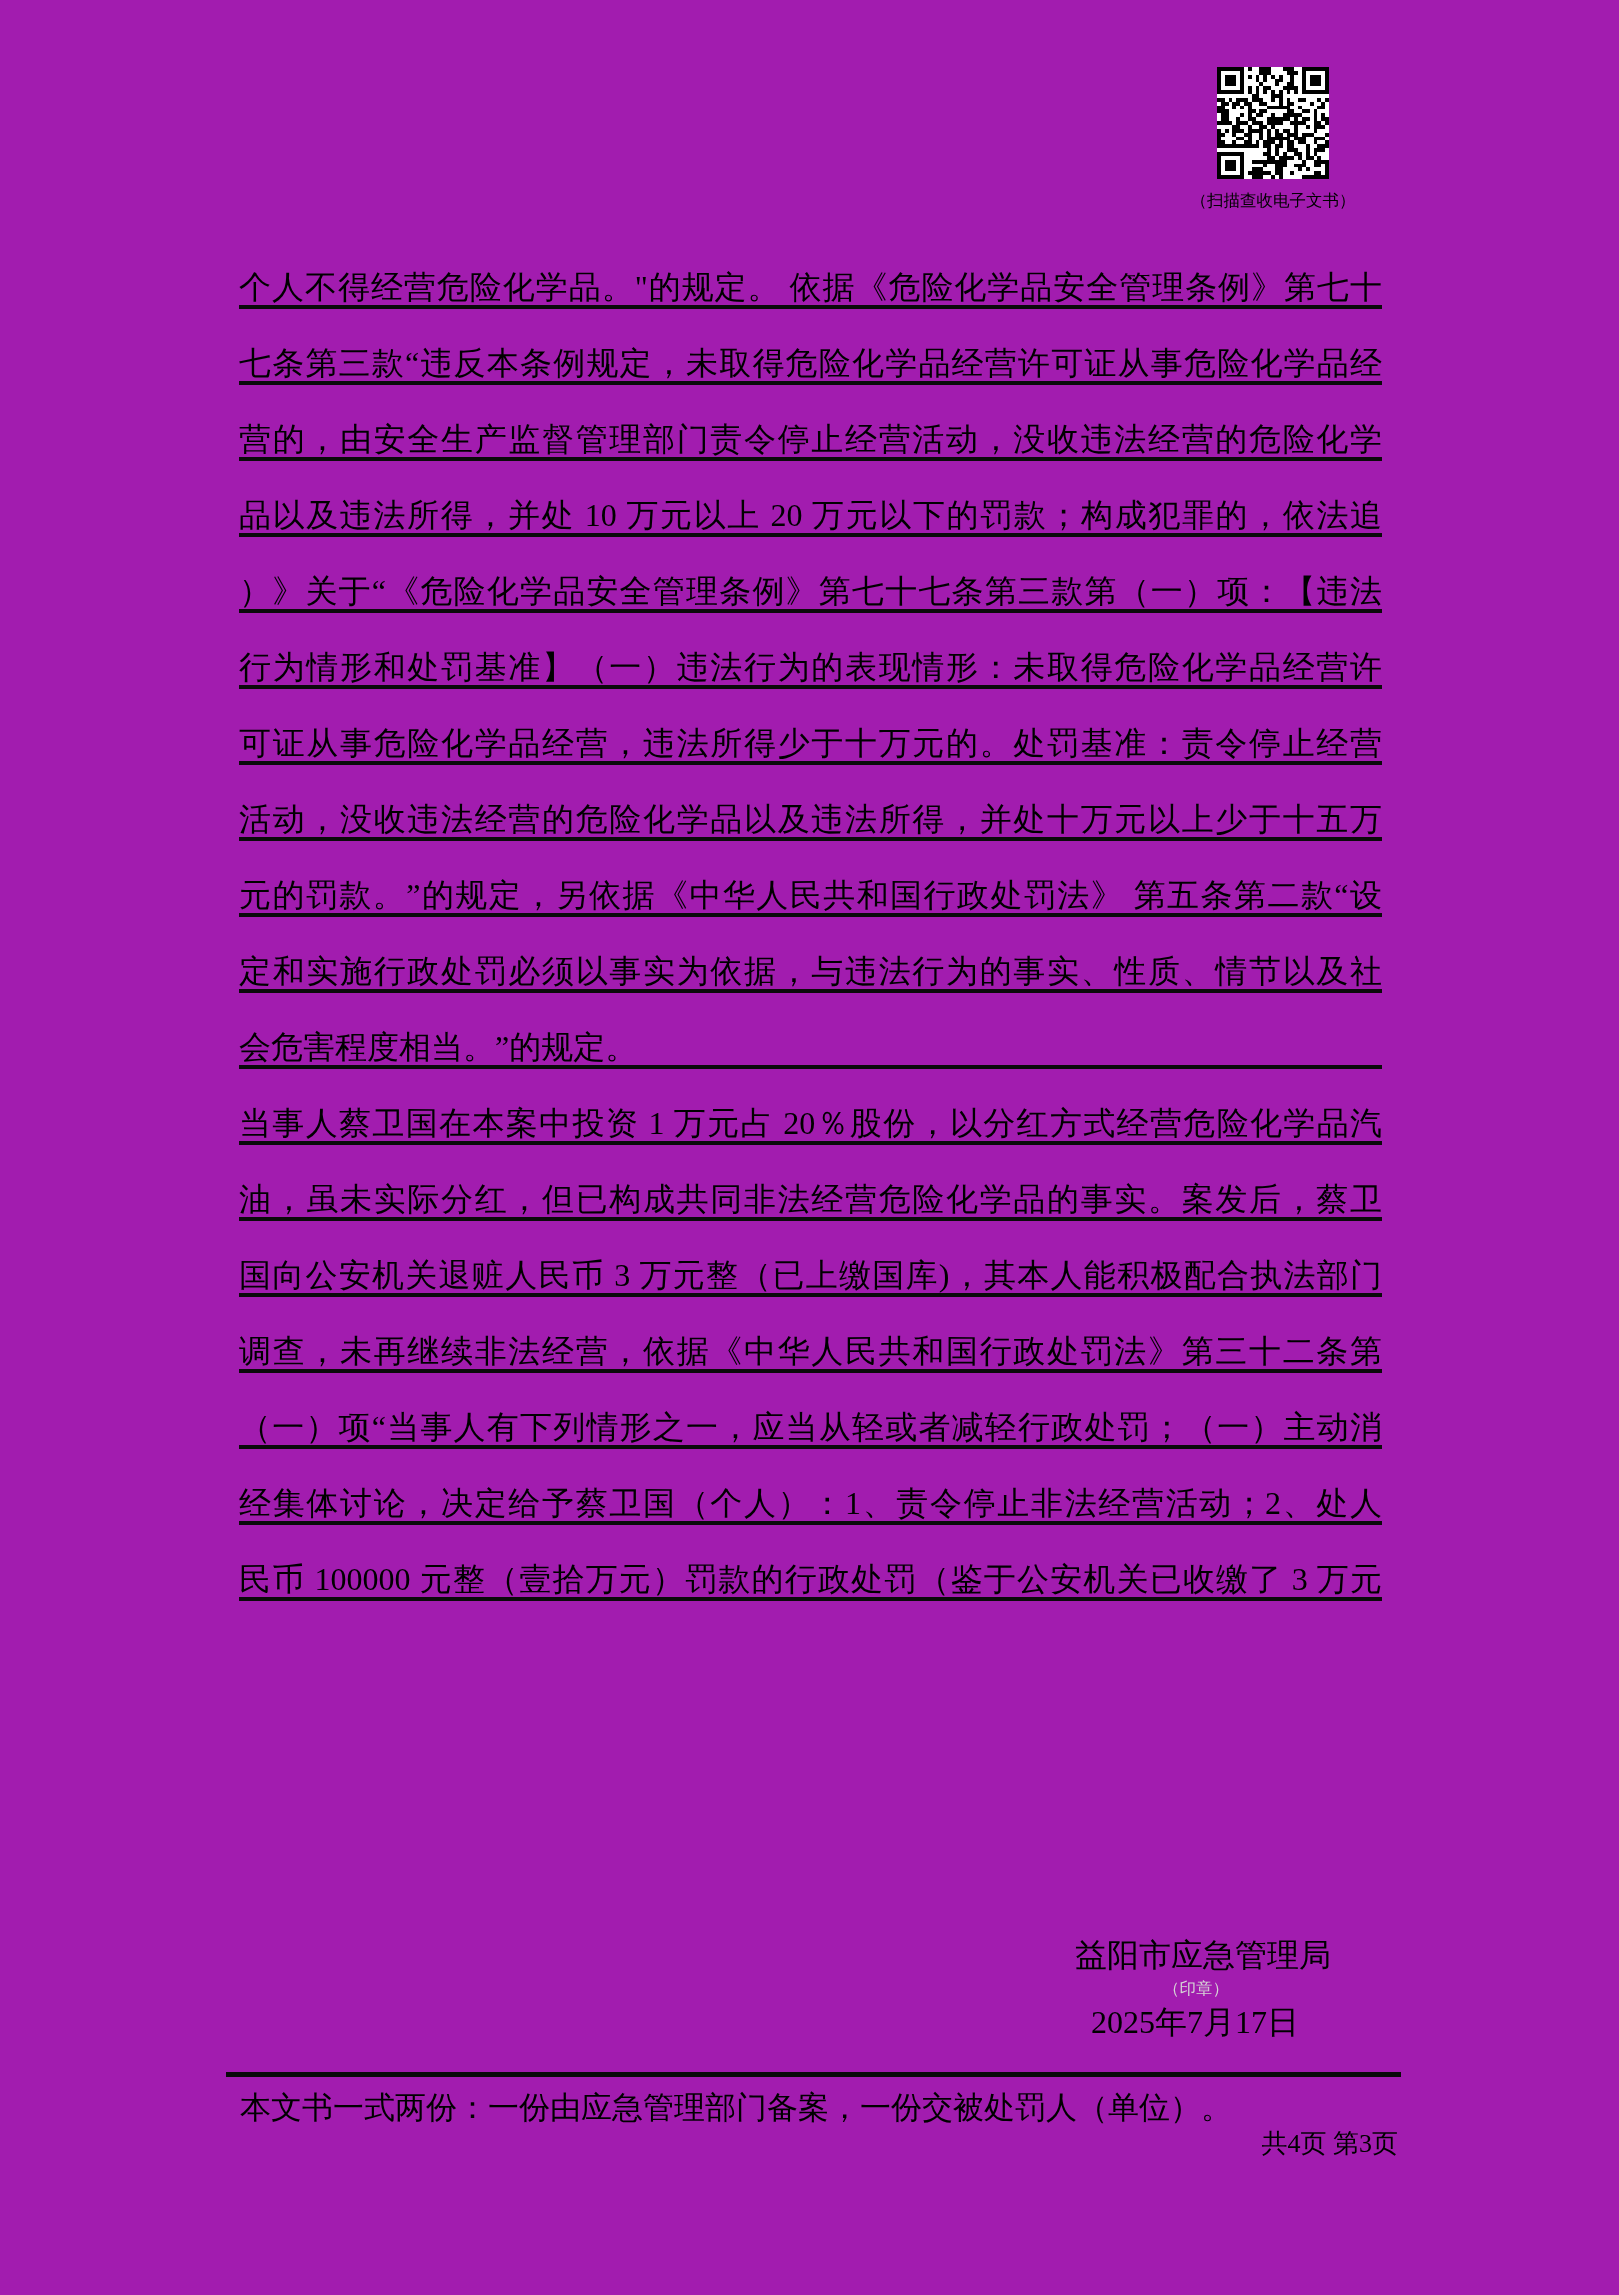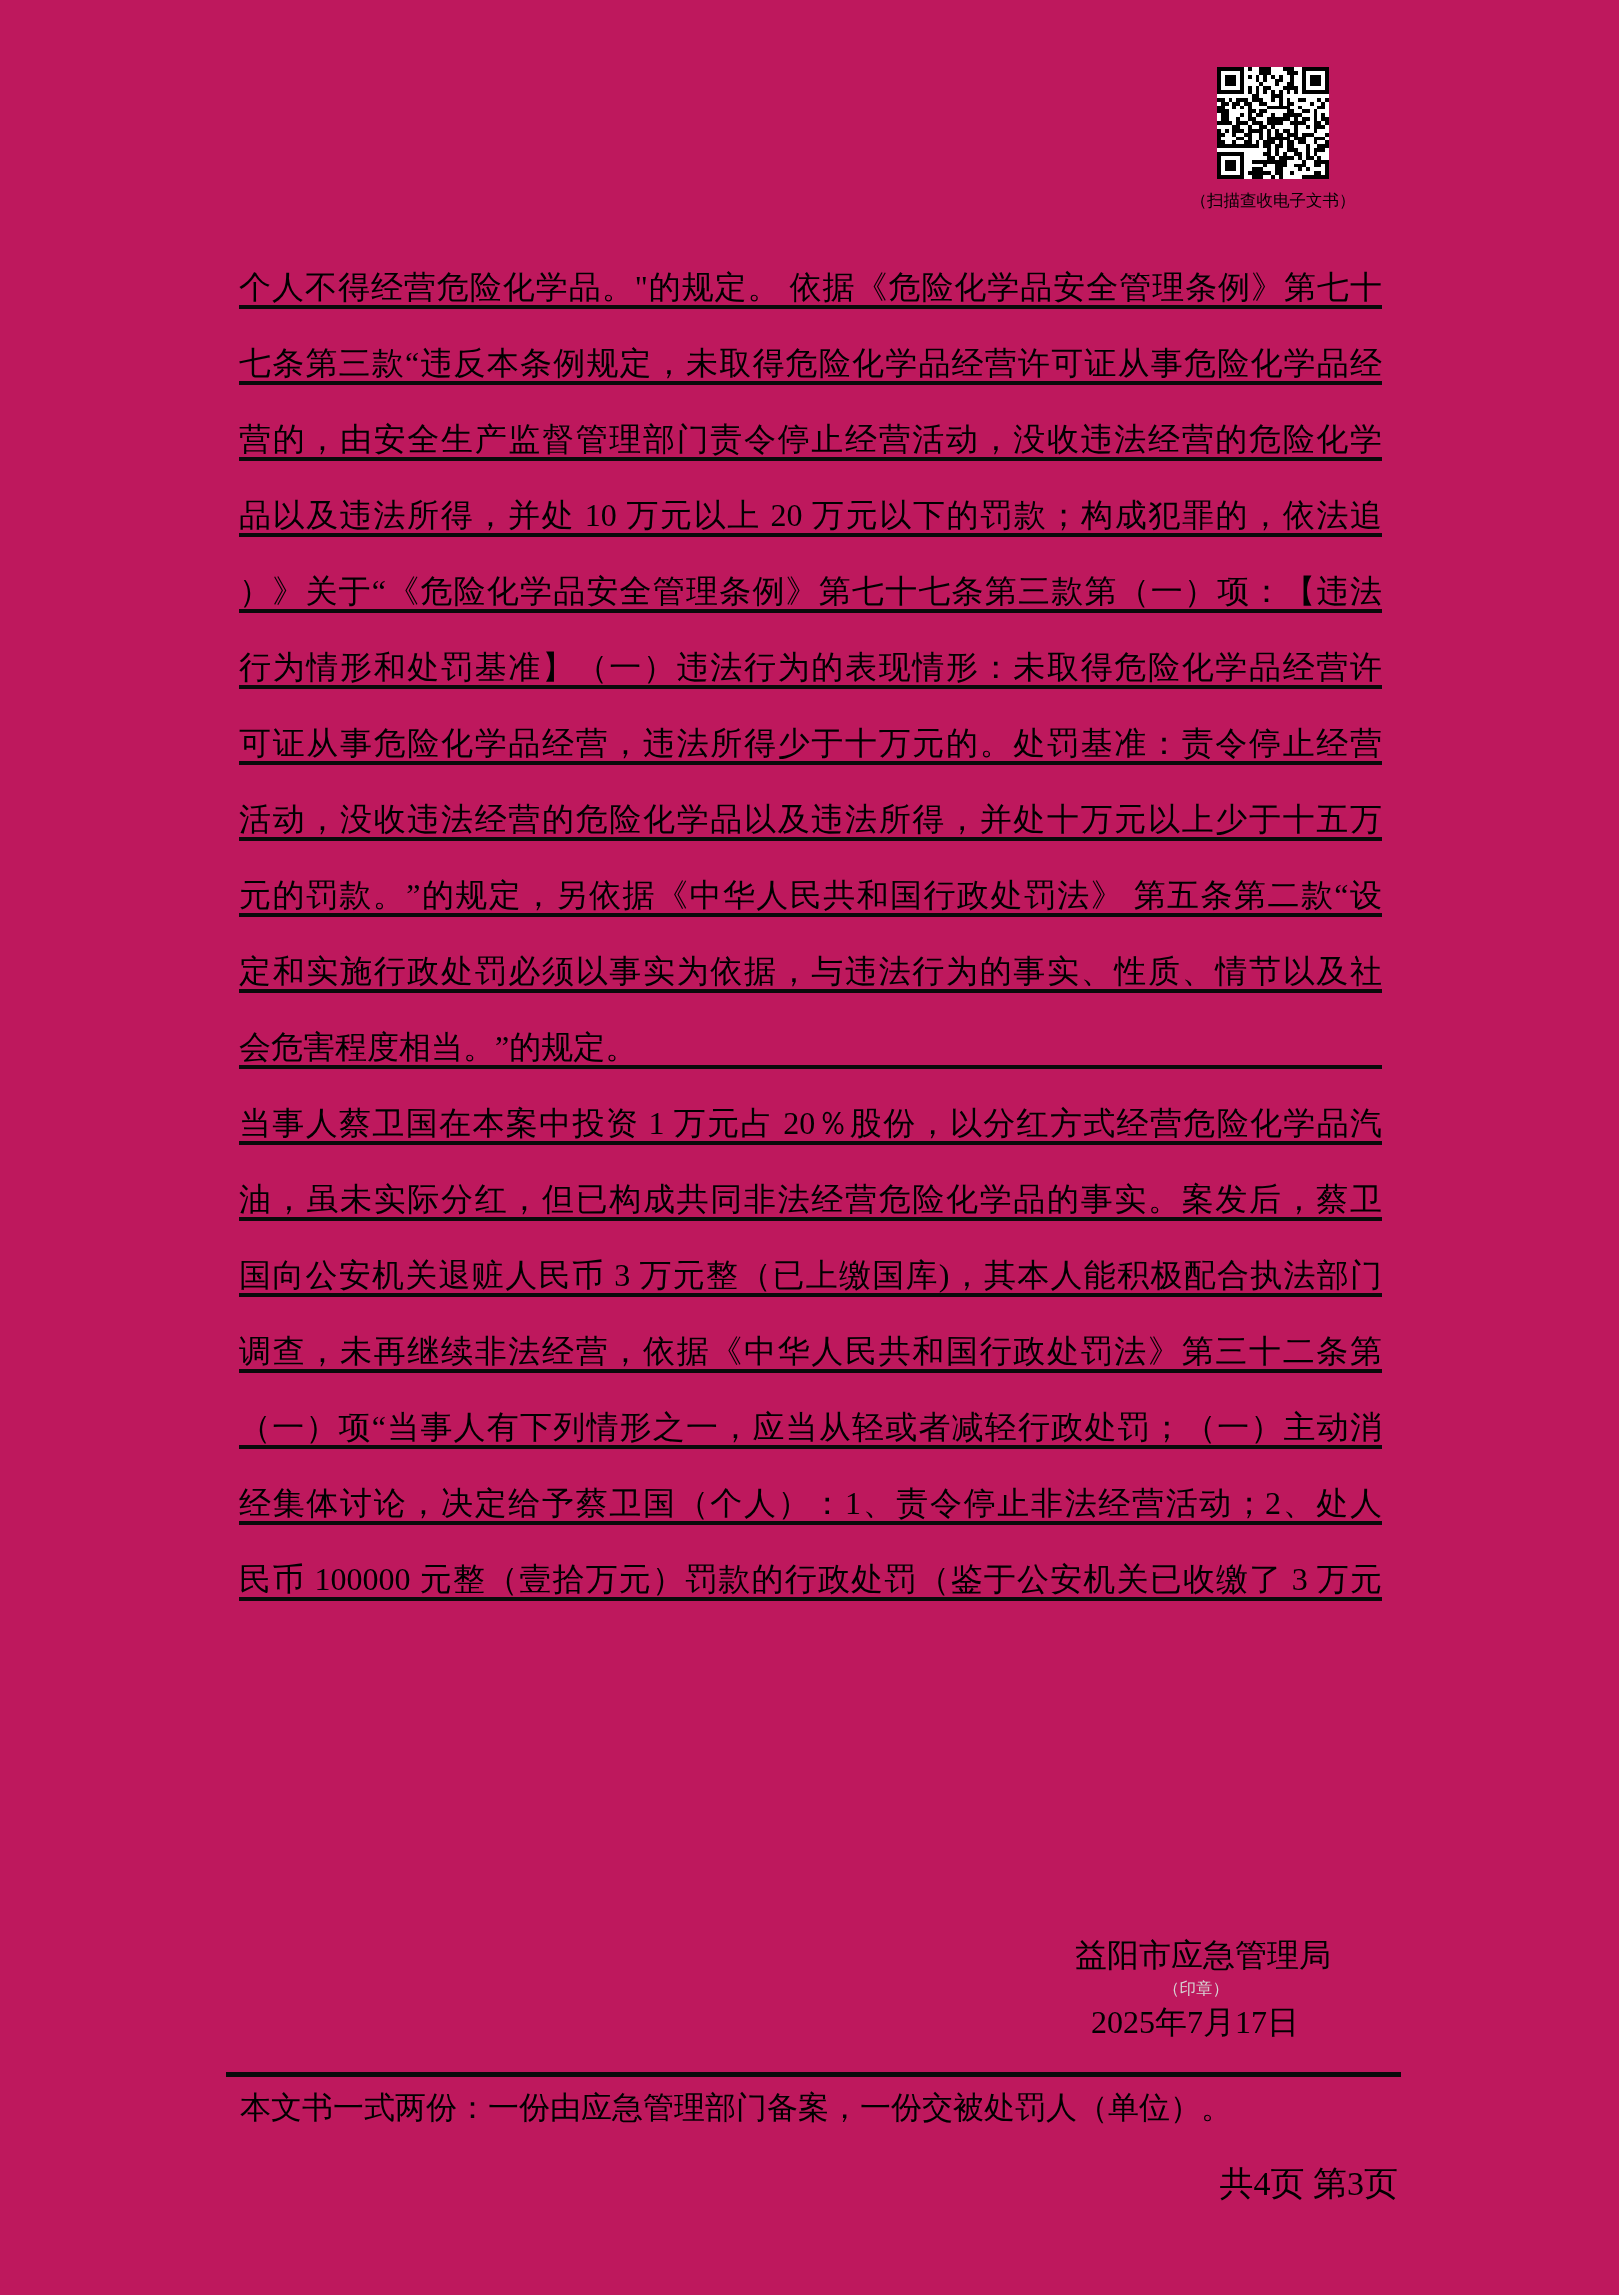"（扫描查收电子文书）" .page { background: #be185d -> #a21caf }
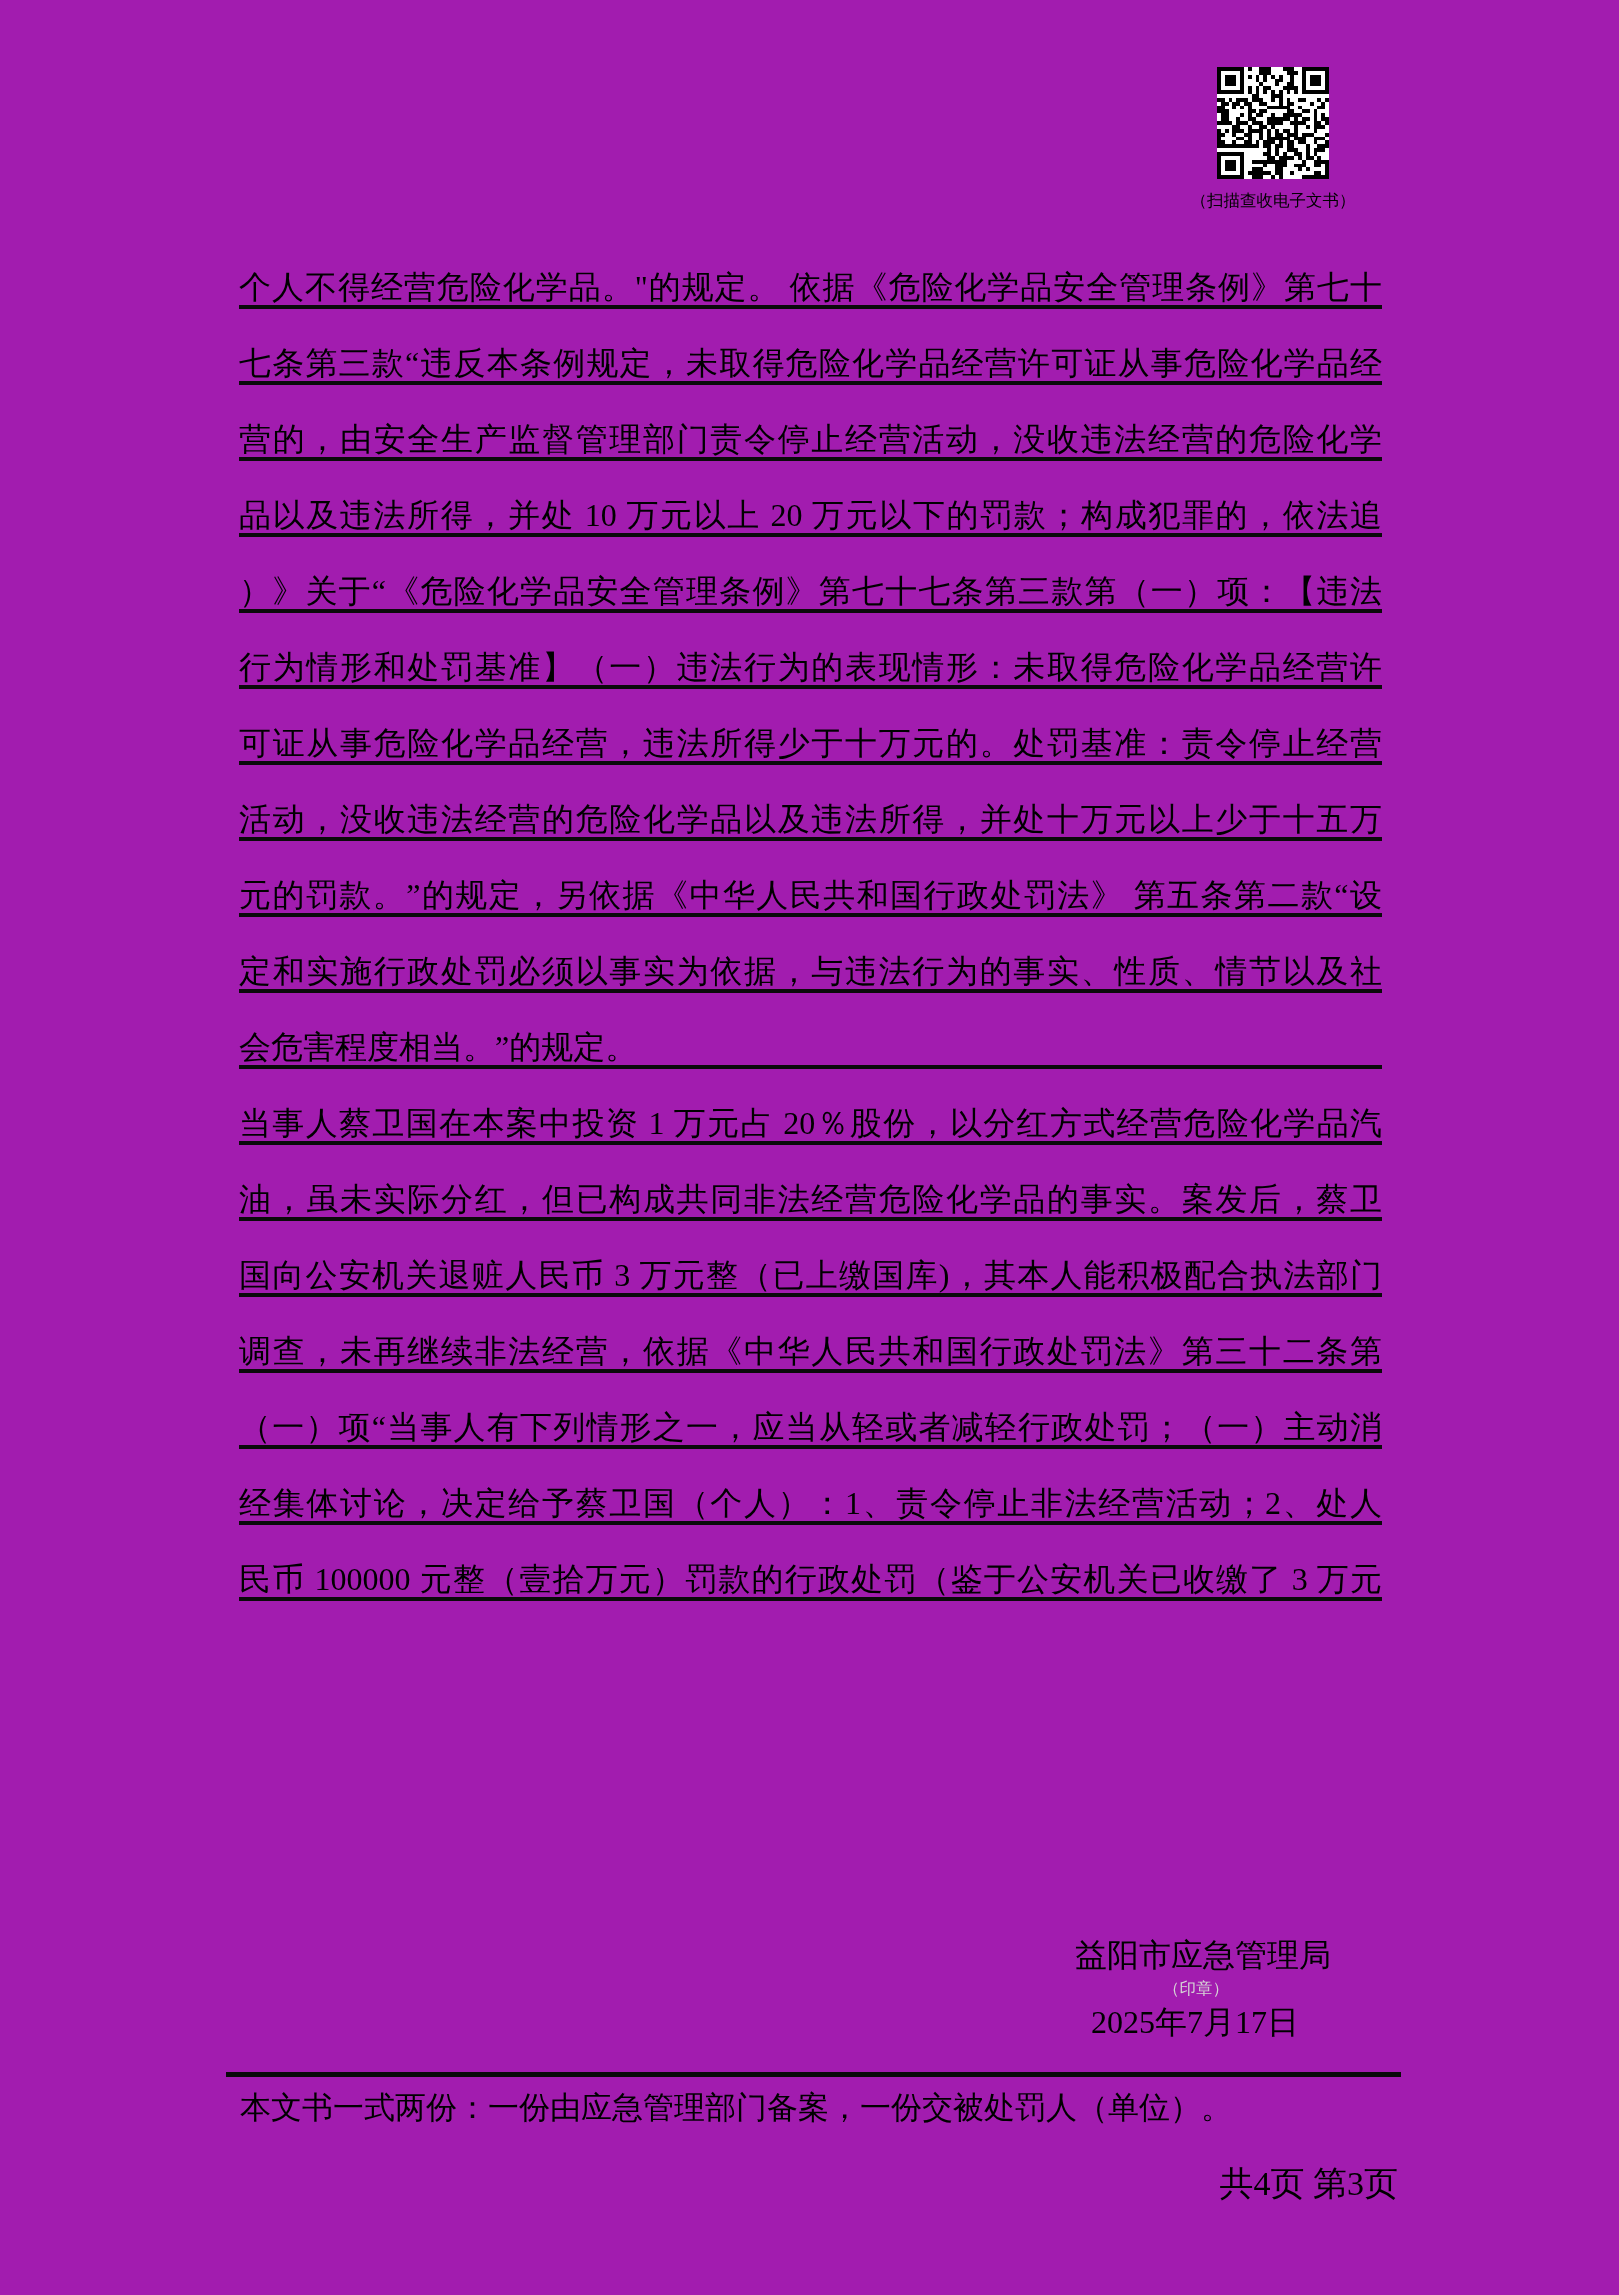"共4页 第3页" .page-indicator { font-size: 34px -> 26px; margin-top: 40px -> none }
